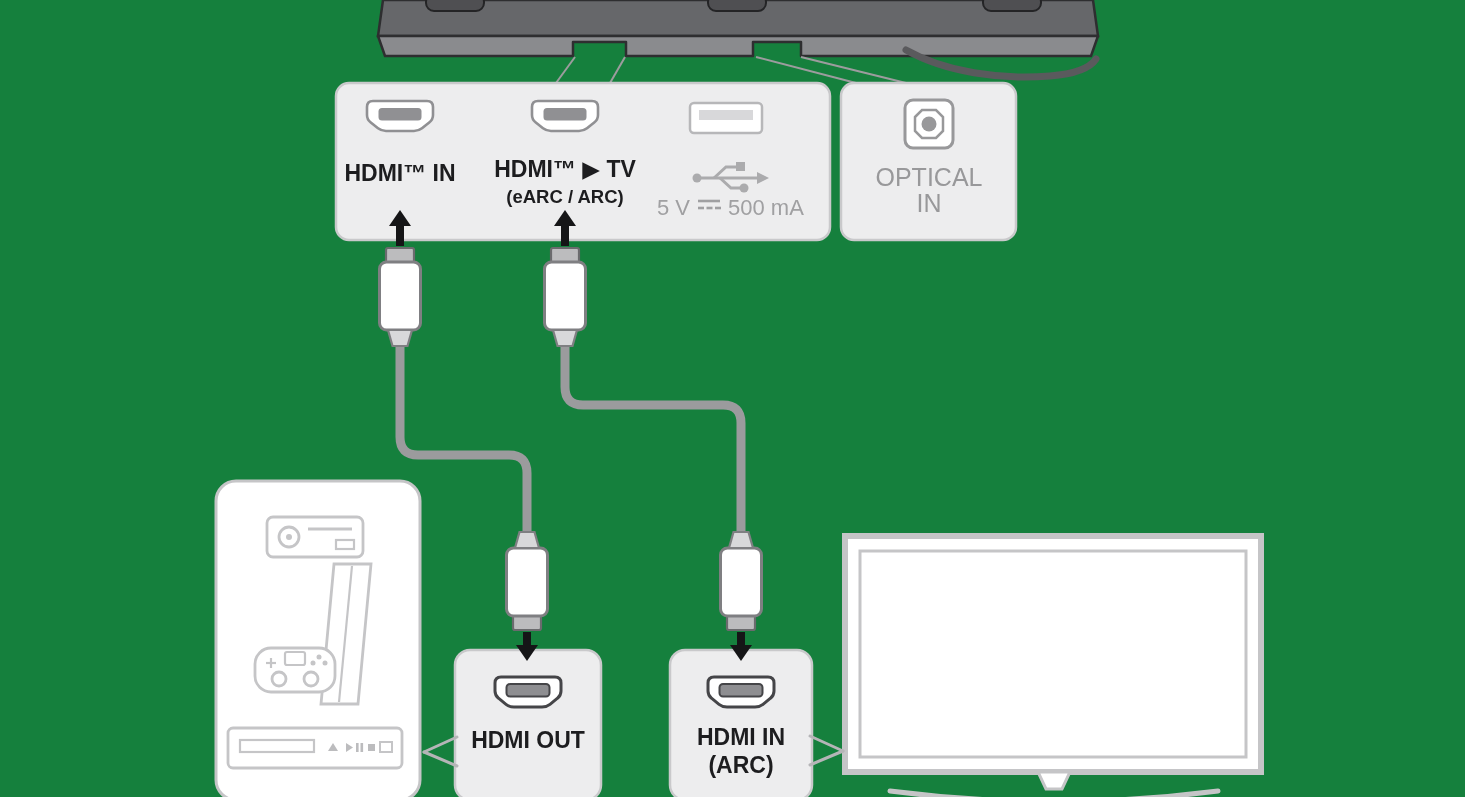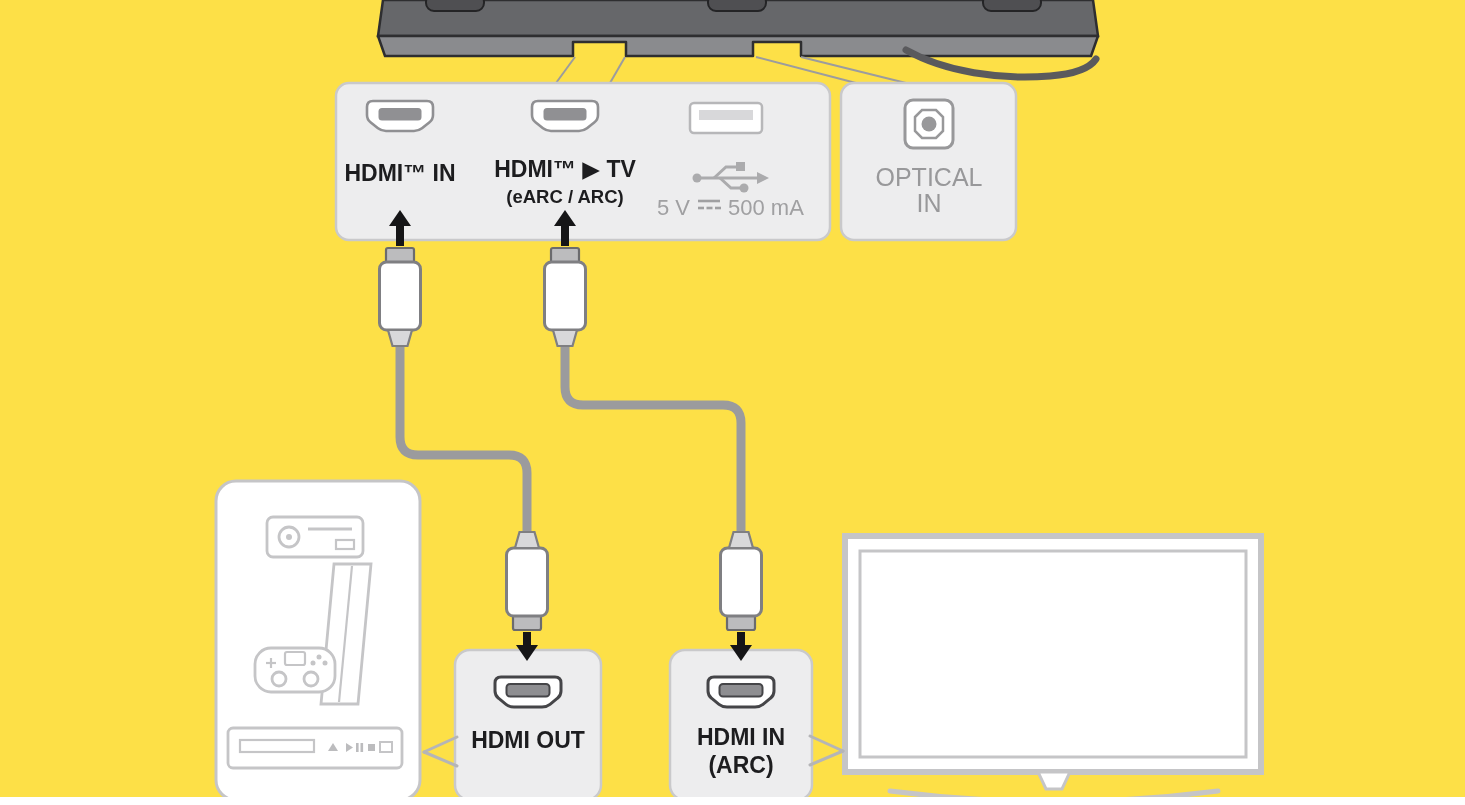"HDMI™ IN" .stage { background: #fde047 -> #15803d }
